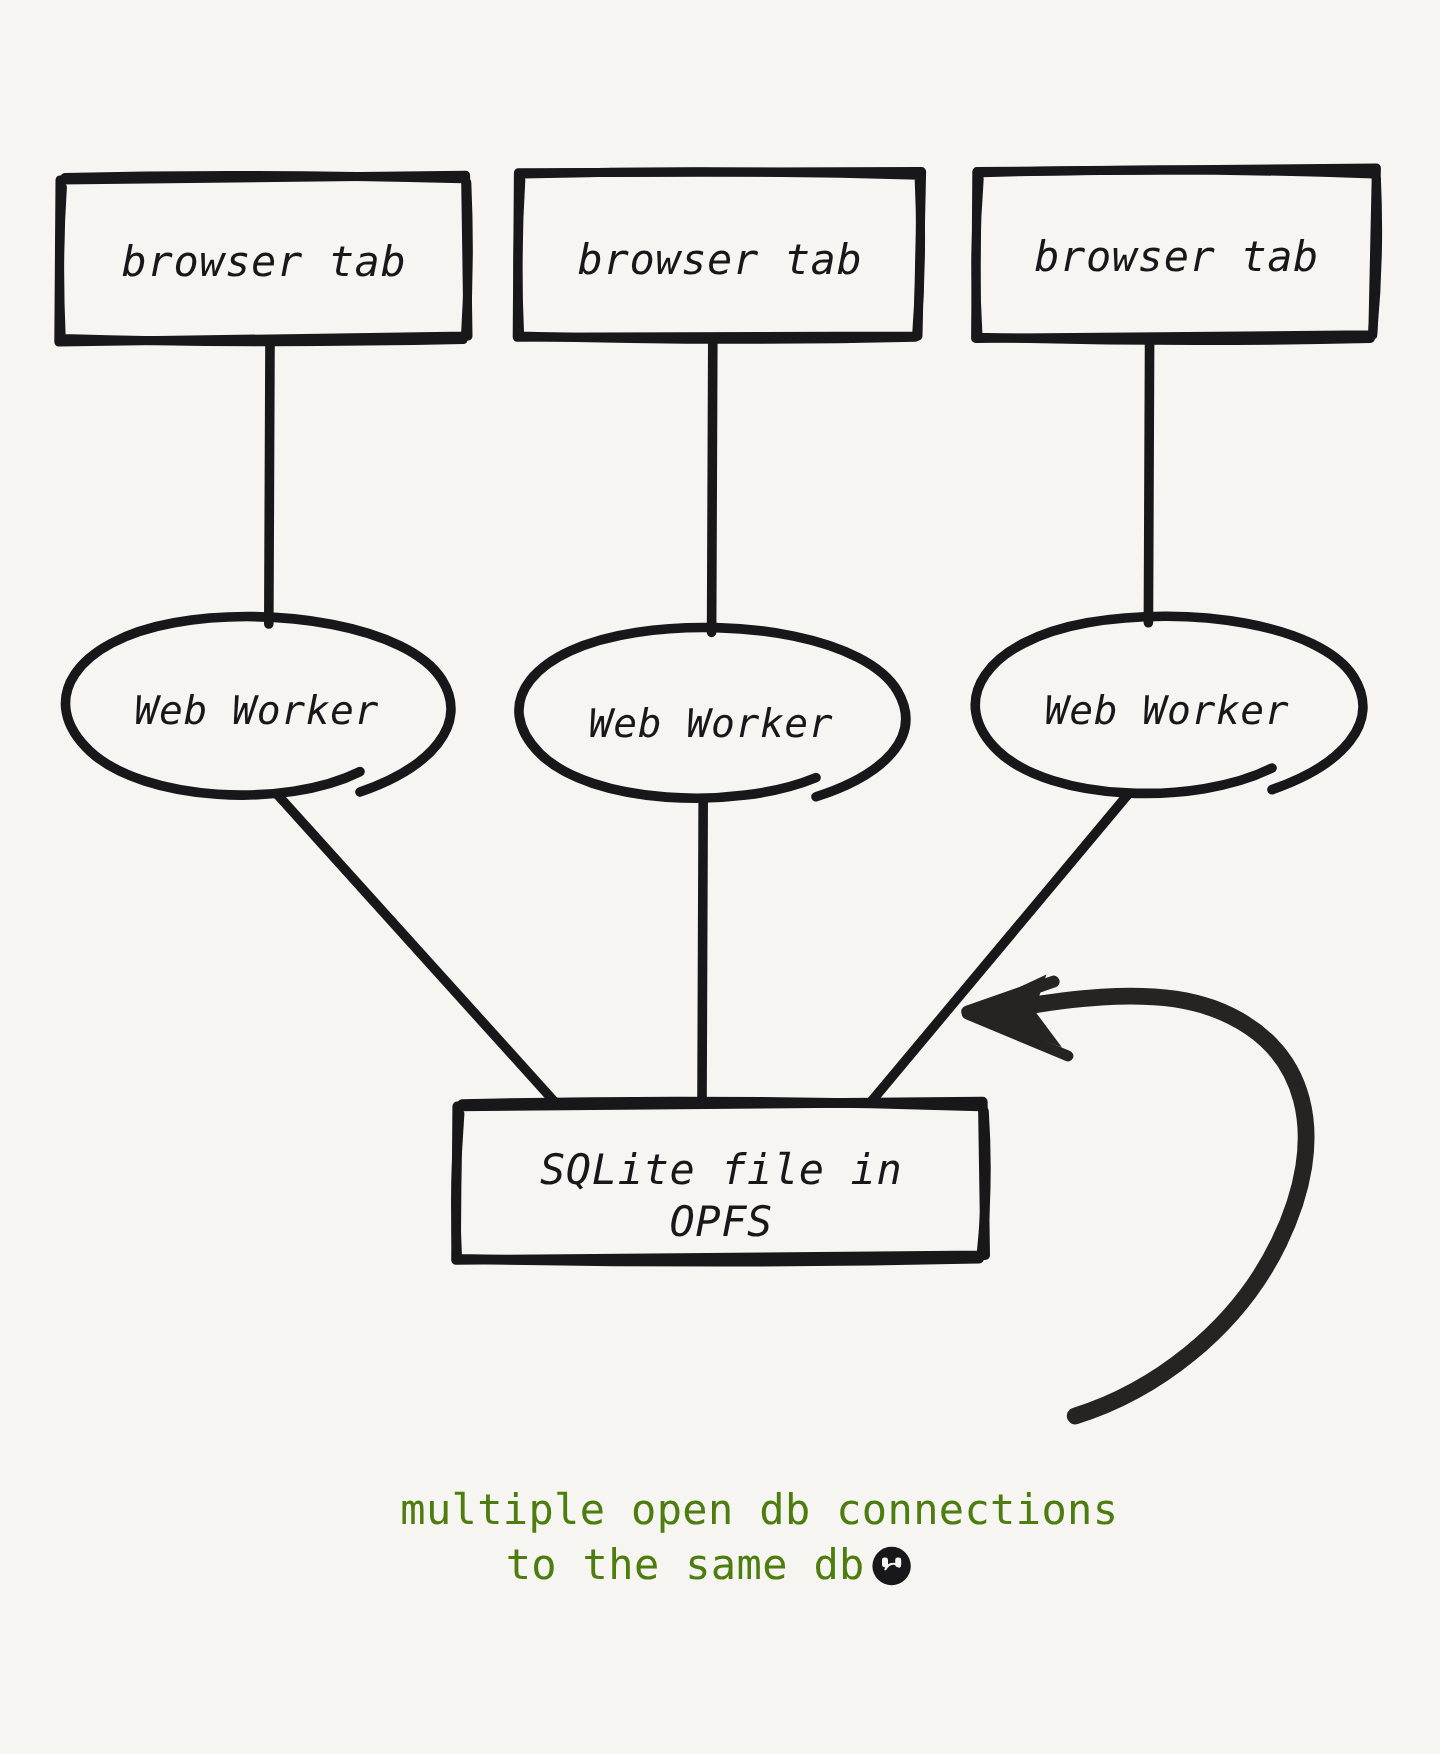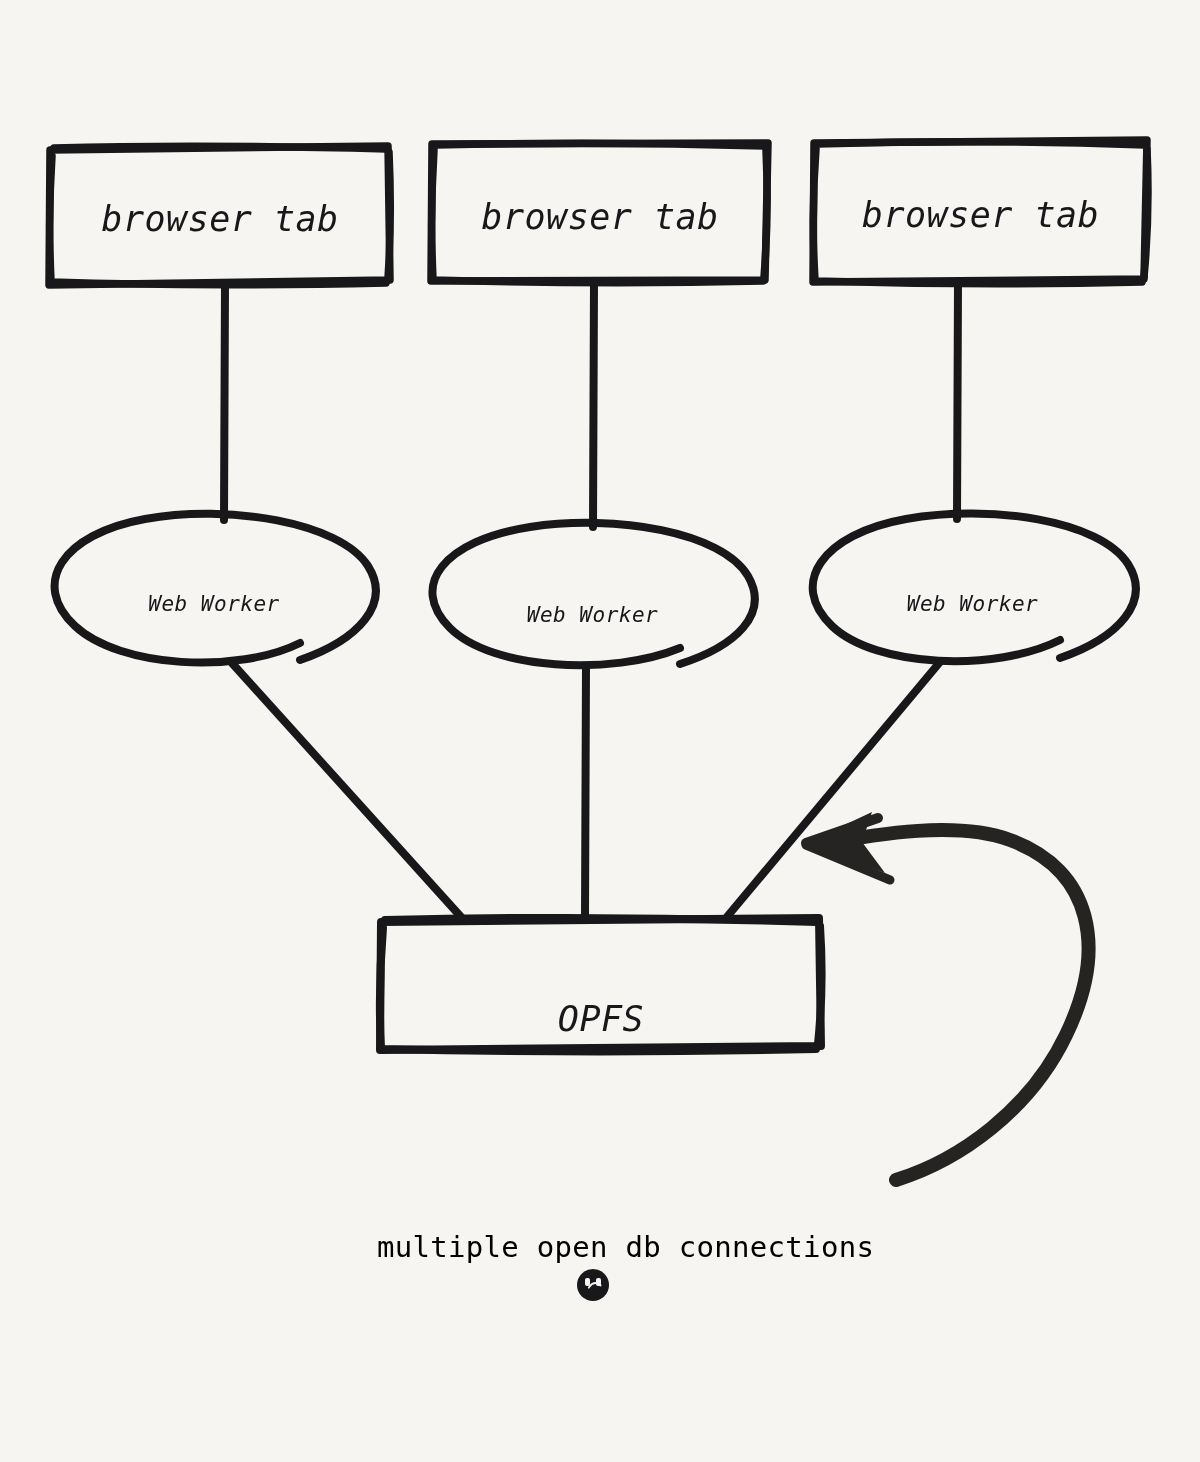"Web Worker" .worker-label { font-size: 21px -> 33px; margin-top: 20px -> none }
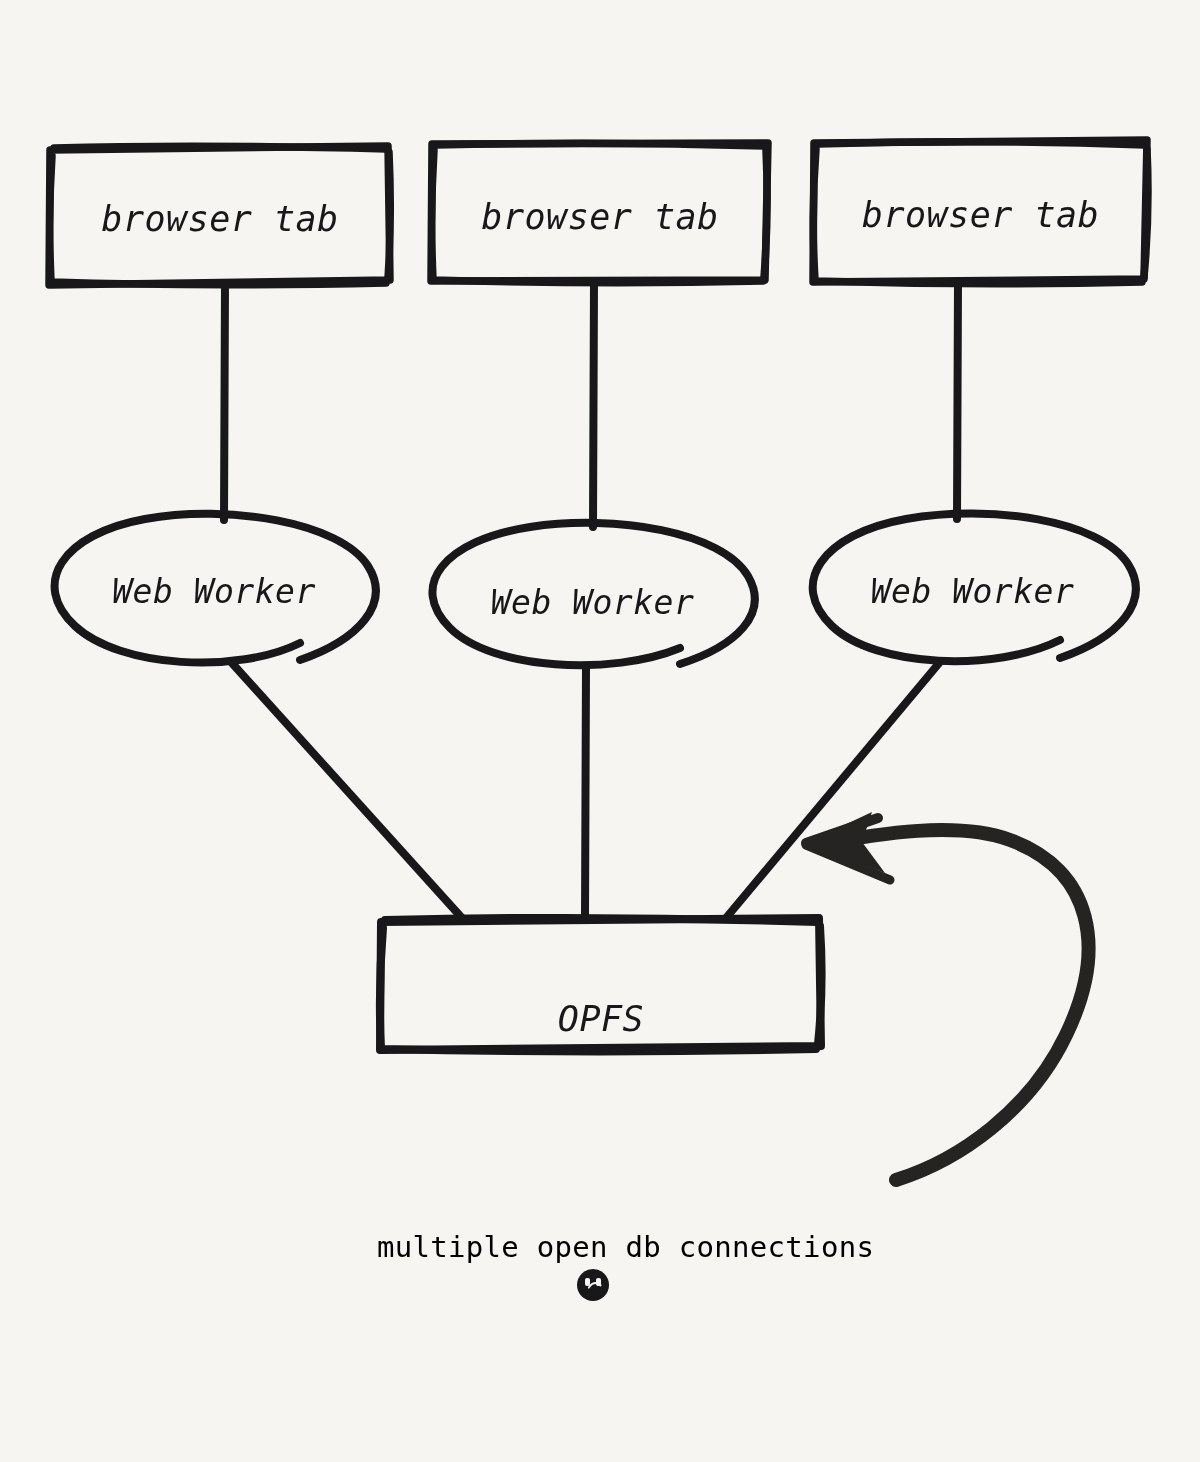"SQLite file in" span { html: none -> <span>SQLite file in</span> }
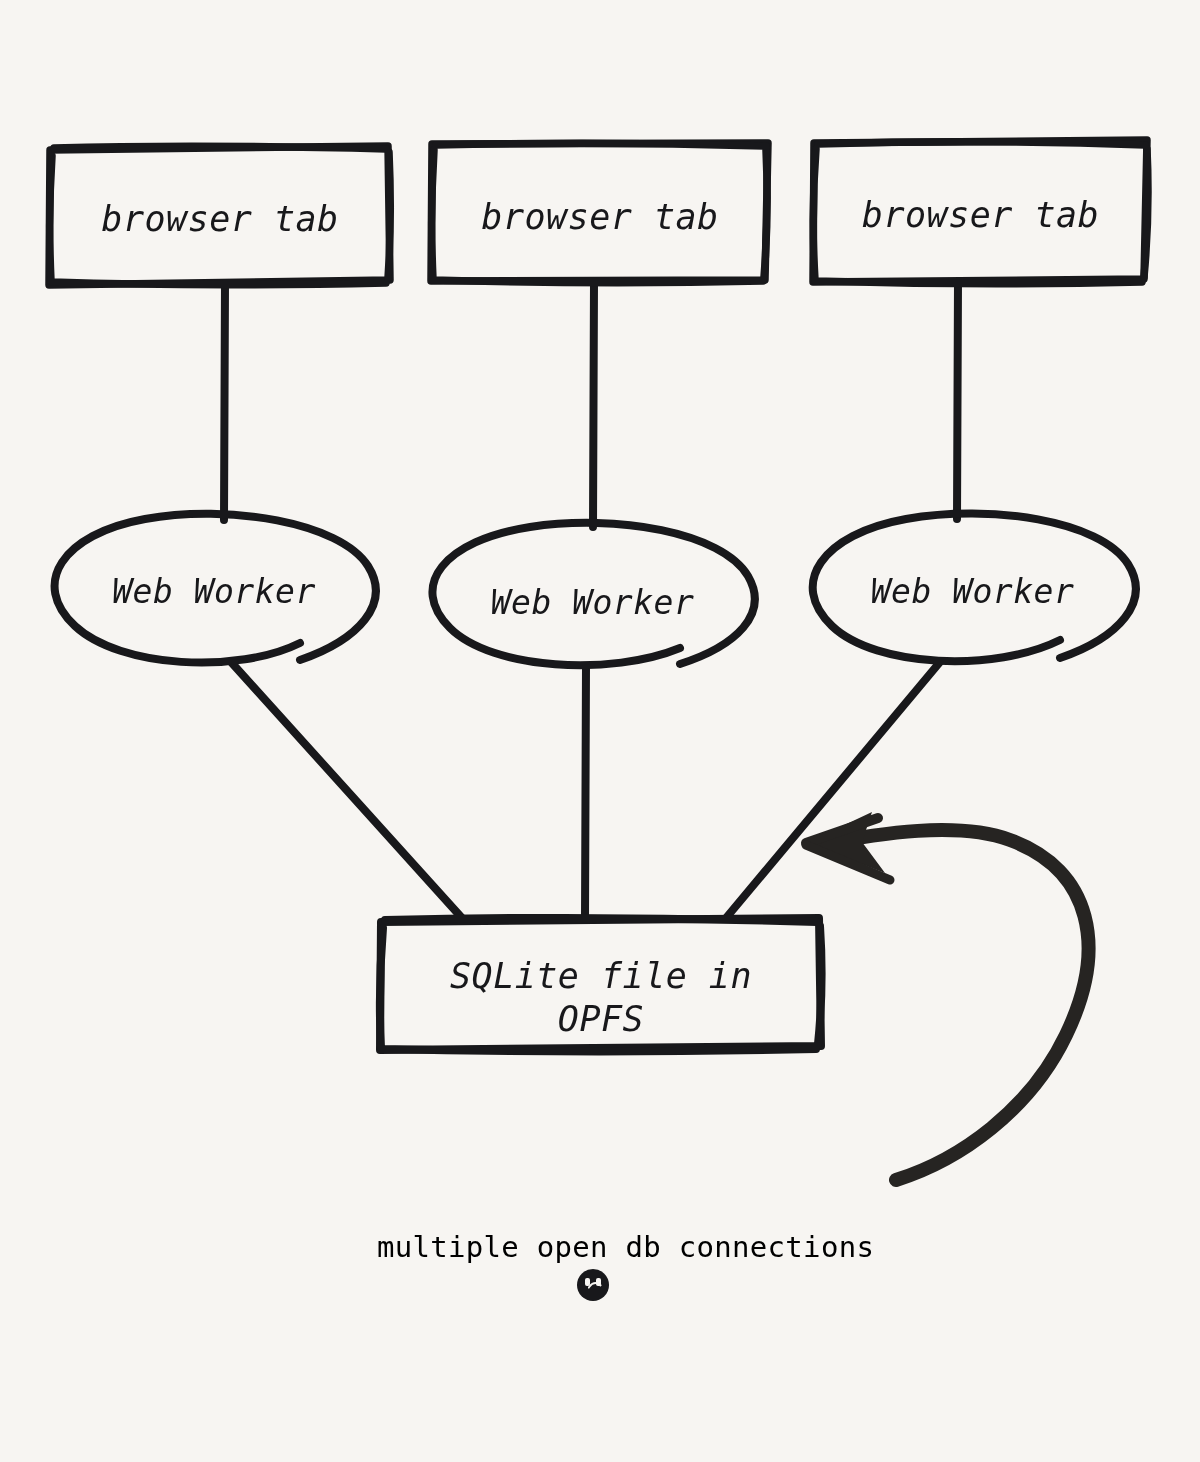"multiple open db connections" .caption { color: #000000 -> #4d7c0f; font-size: 29px -> 35px }
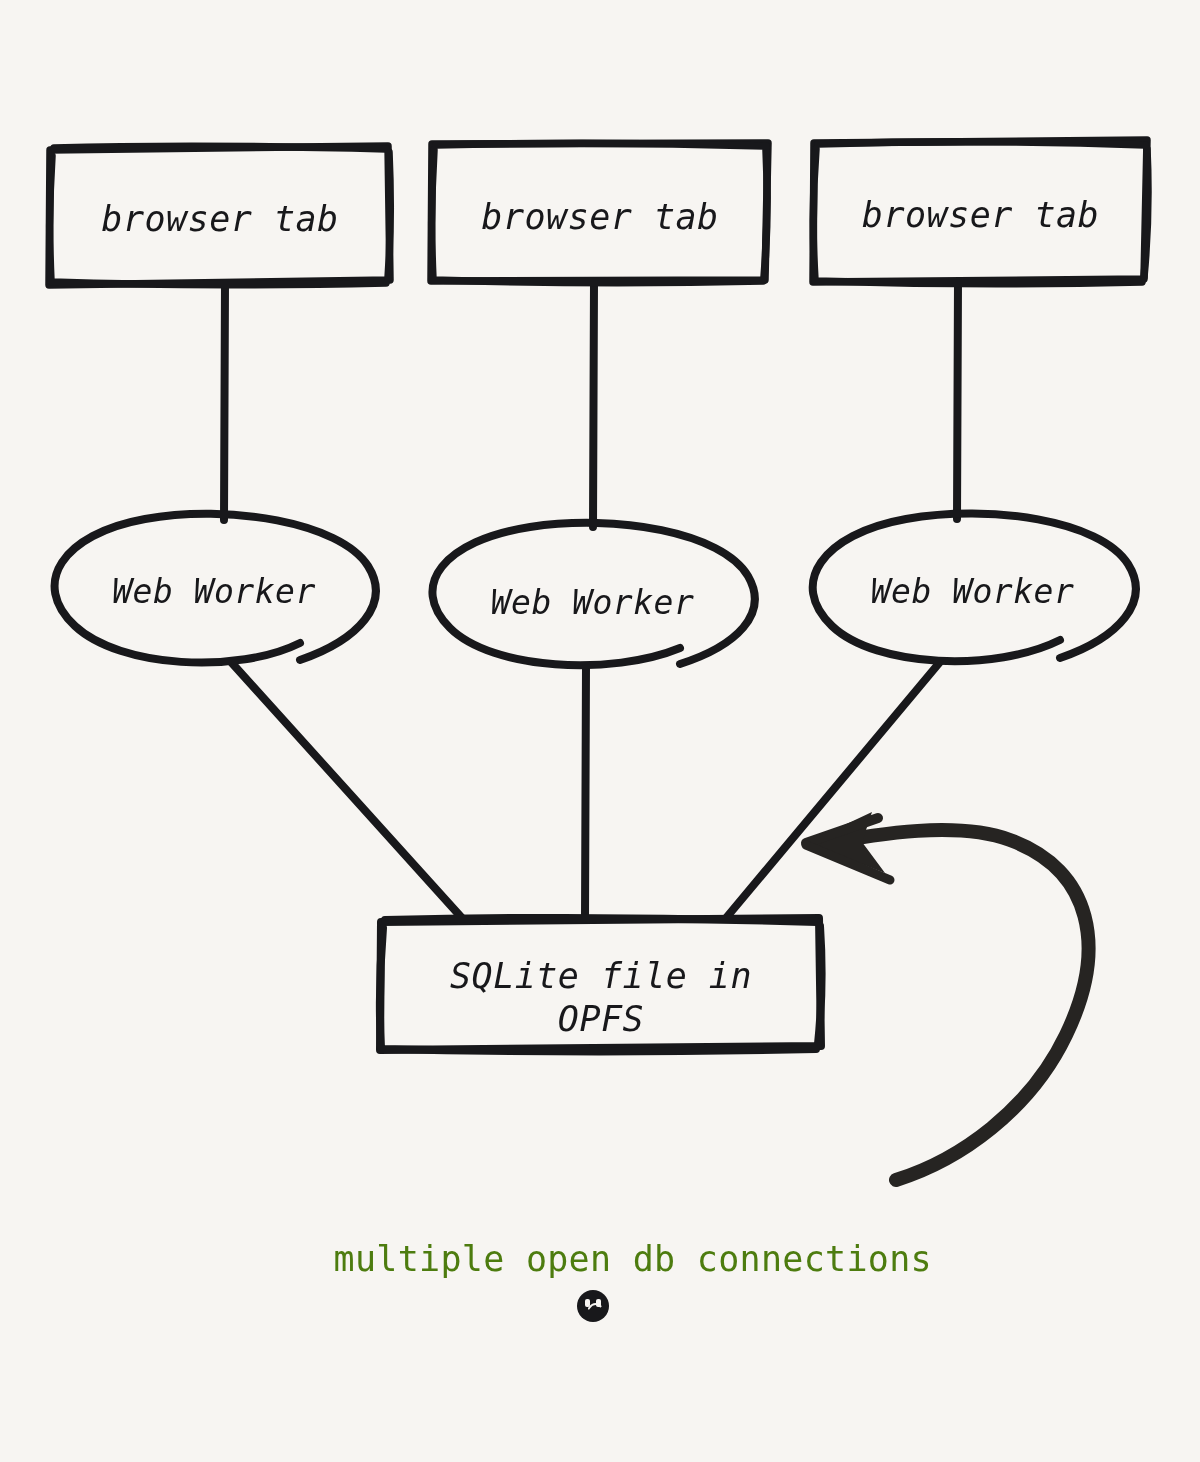"to the same db" span { html: none -> <span>to the same db</span> }
